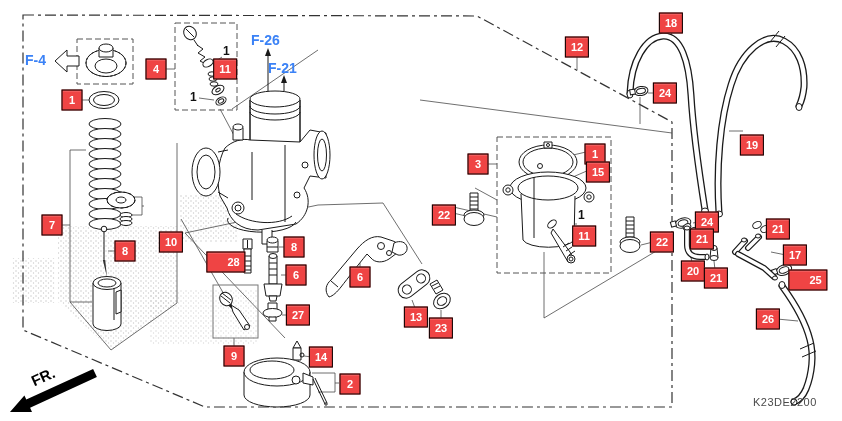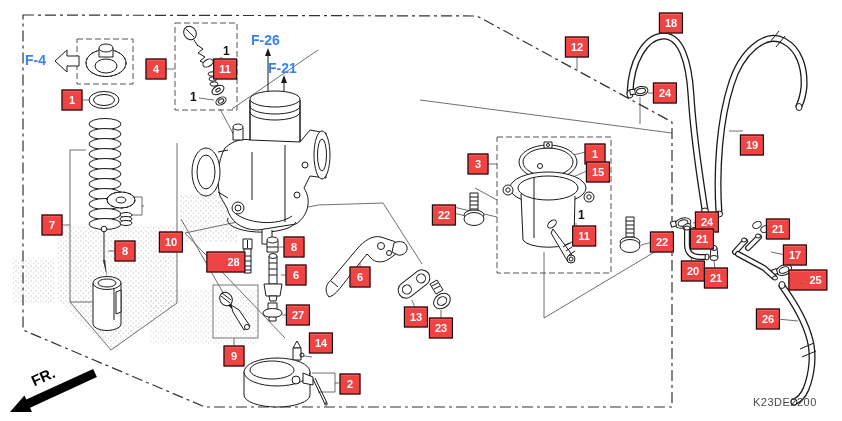"14" div.badge { top: 343px -> 357px }
